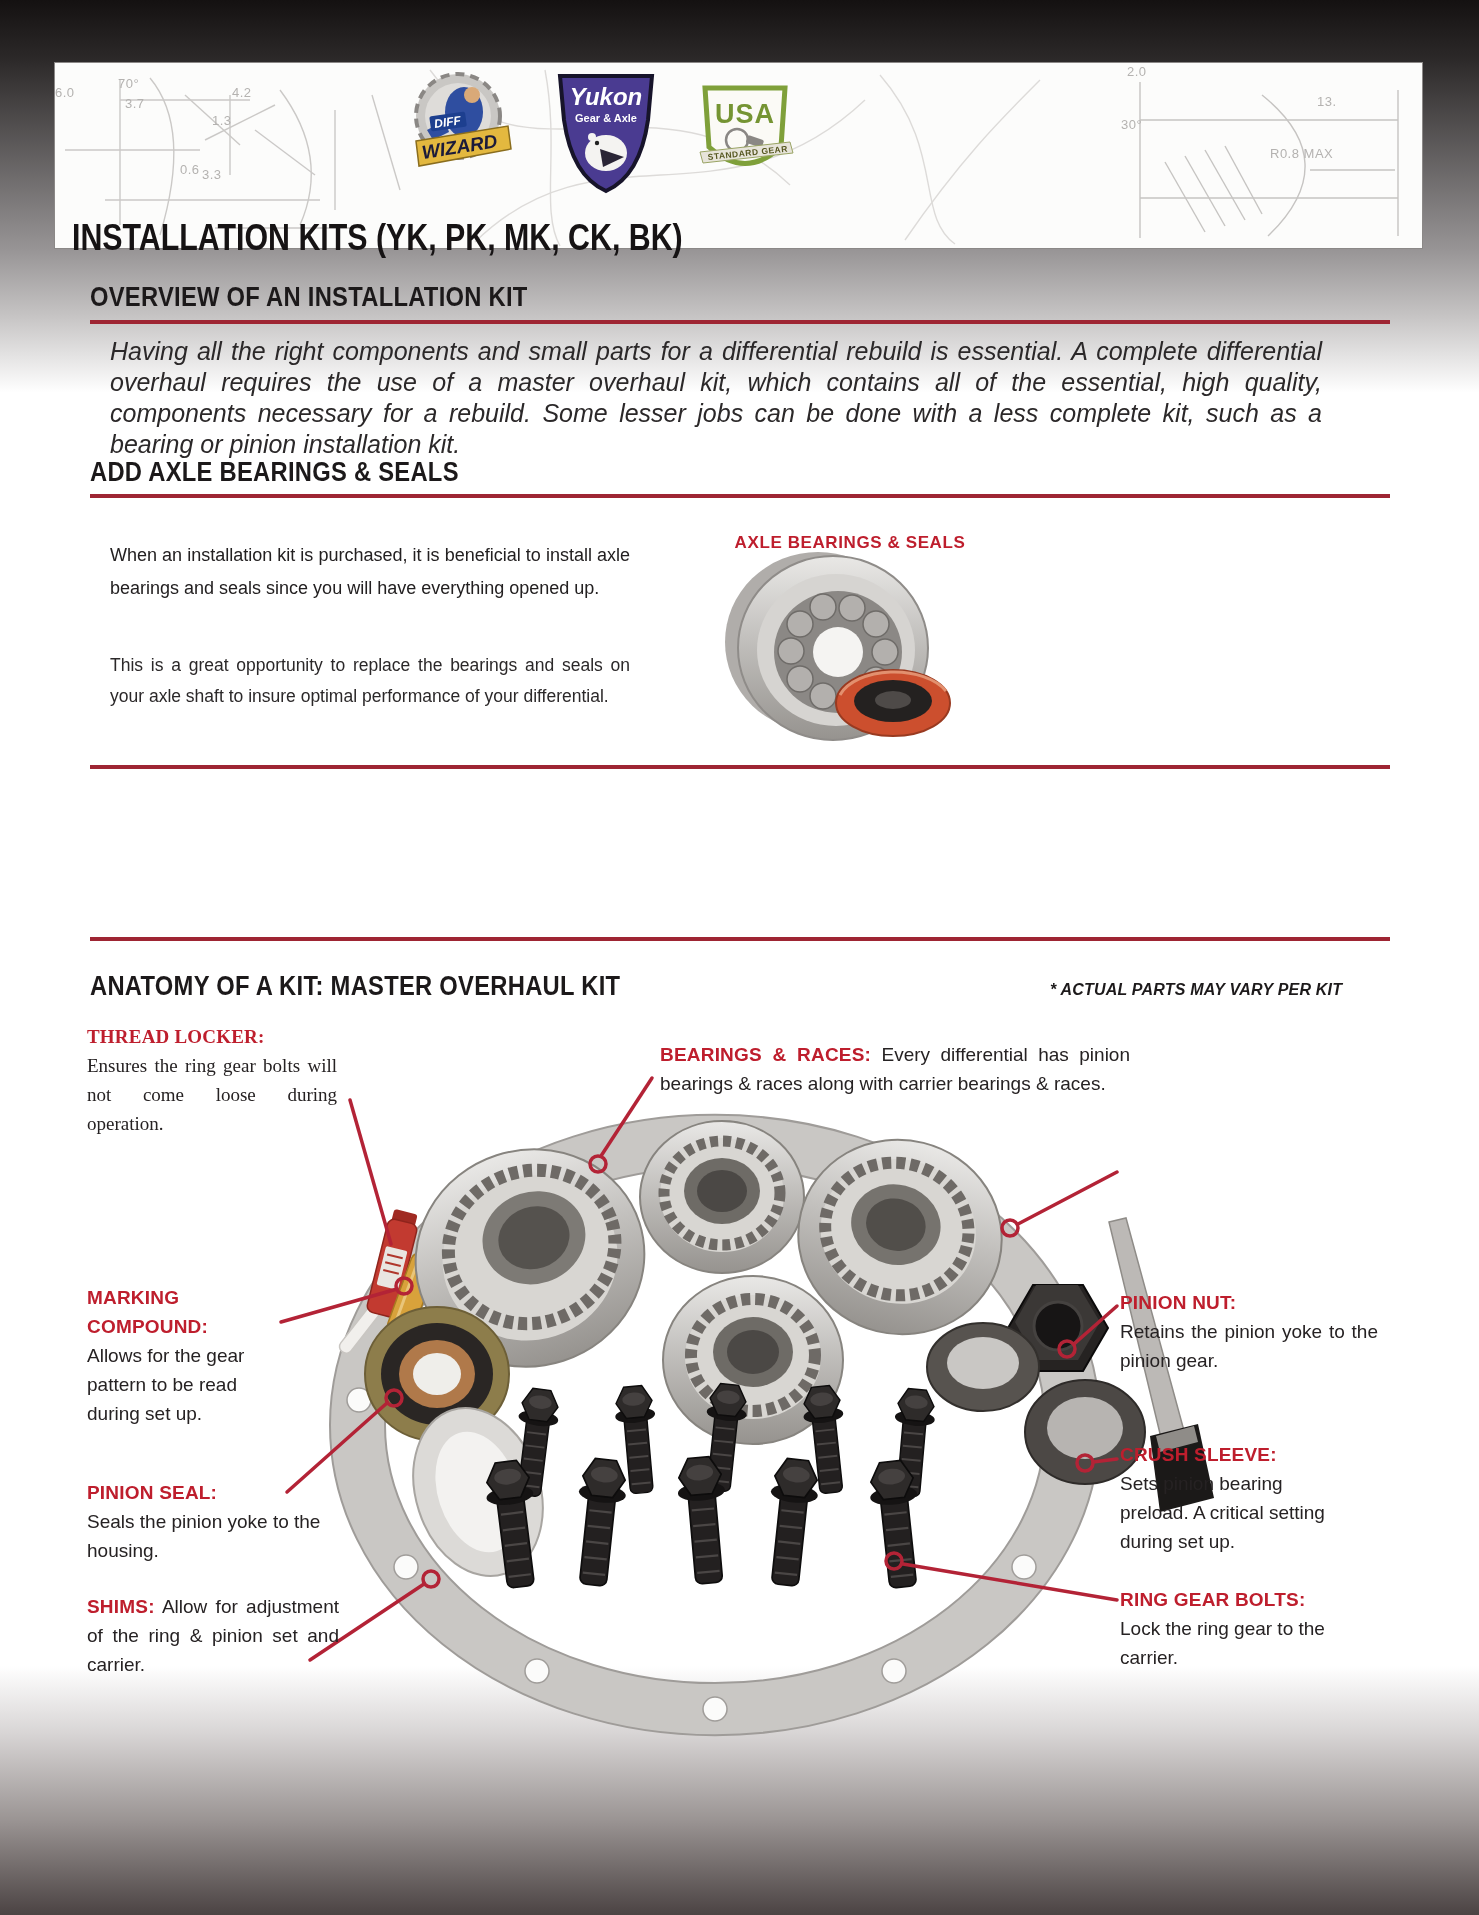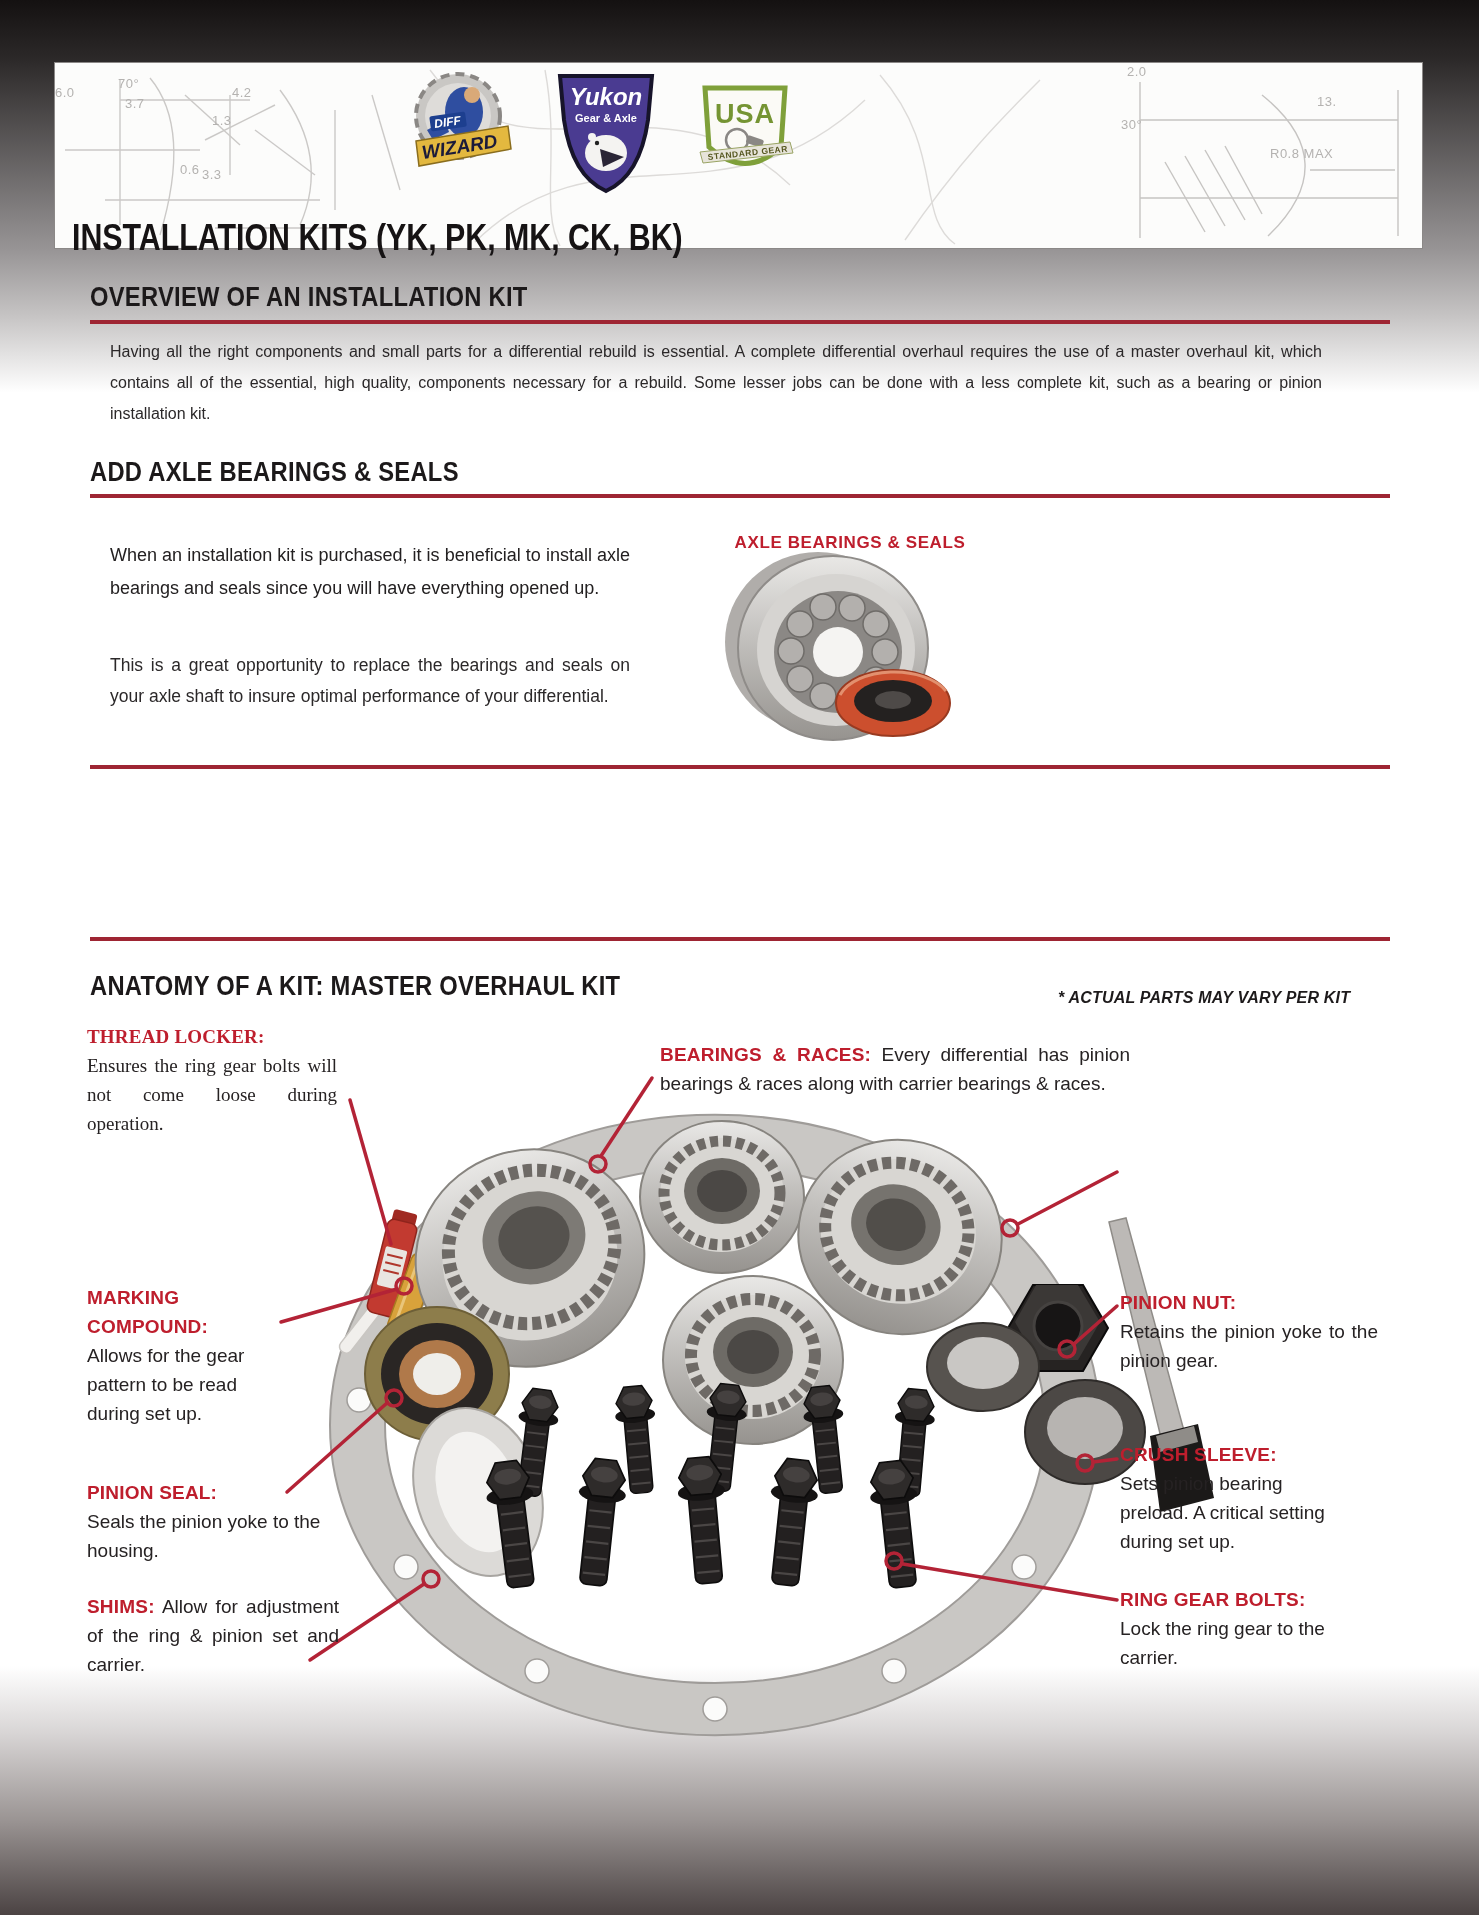"Having all the right components" #p-overview { font-size: 16px -> 25px; font-style: none -> italic }
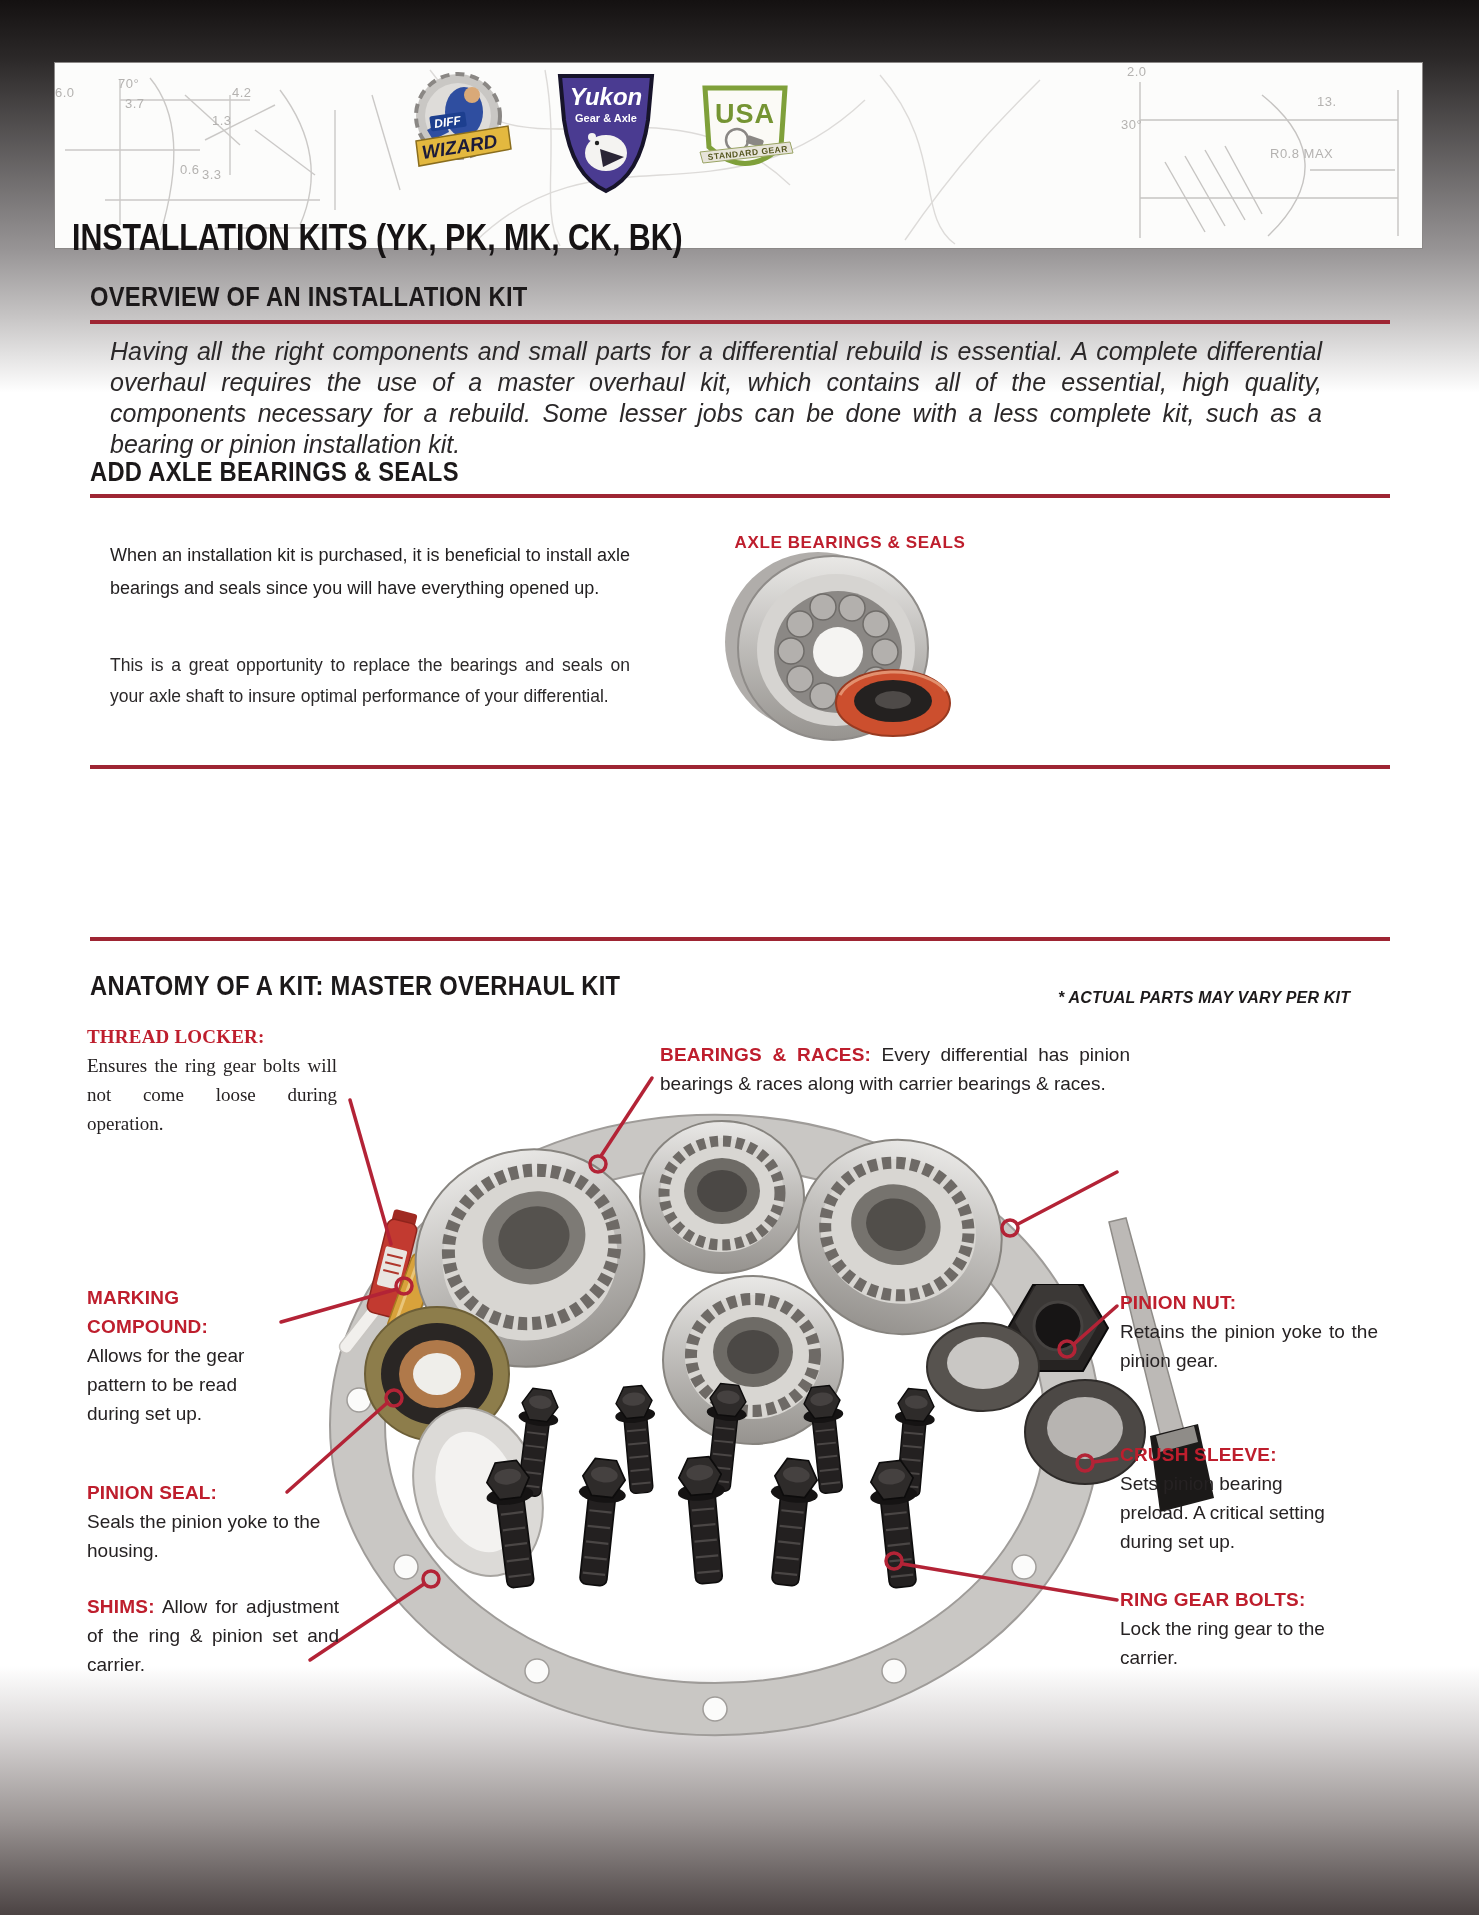"* ACTUAL PARTS MAY VARY" .note { margin: 8px -> 0 }
